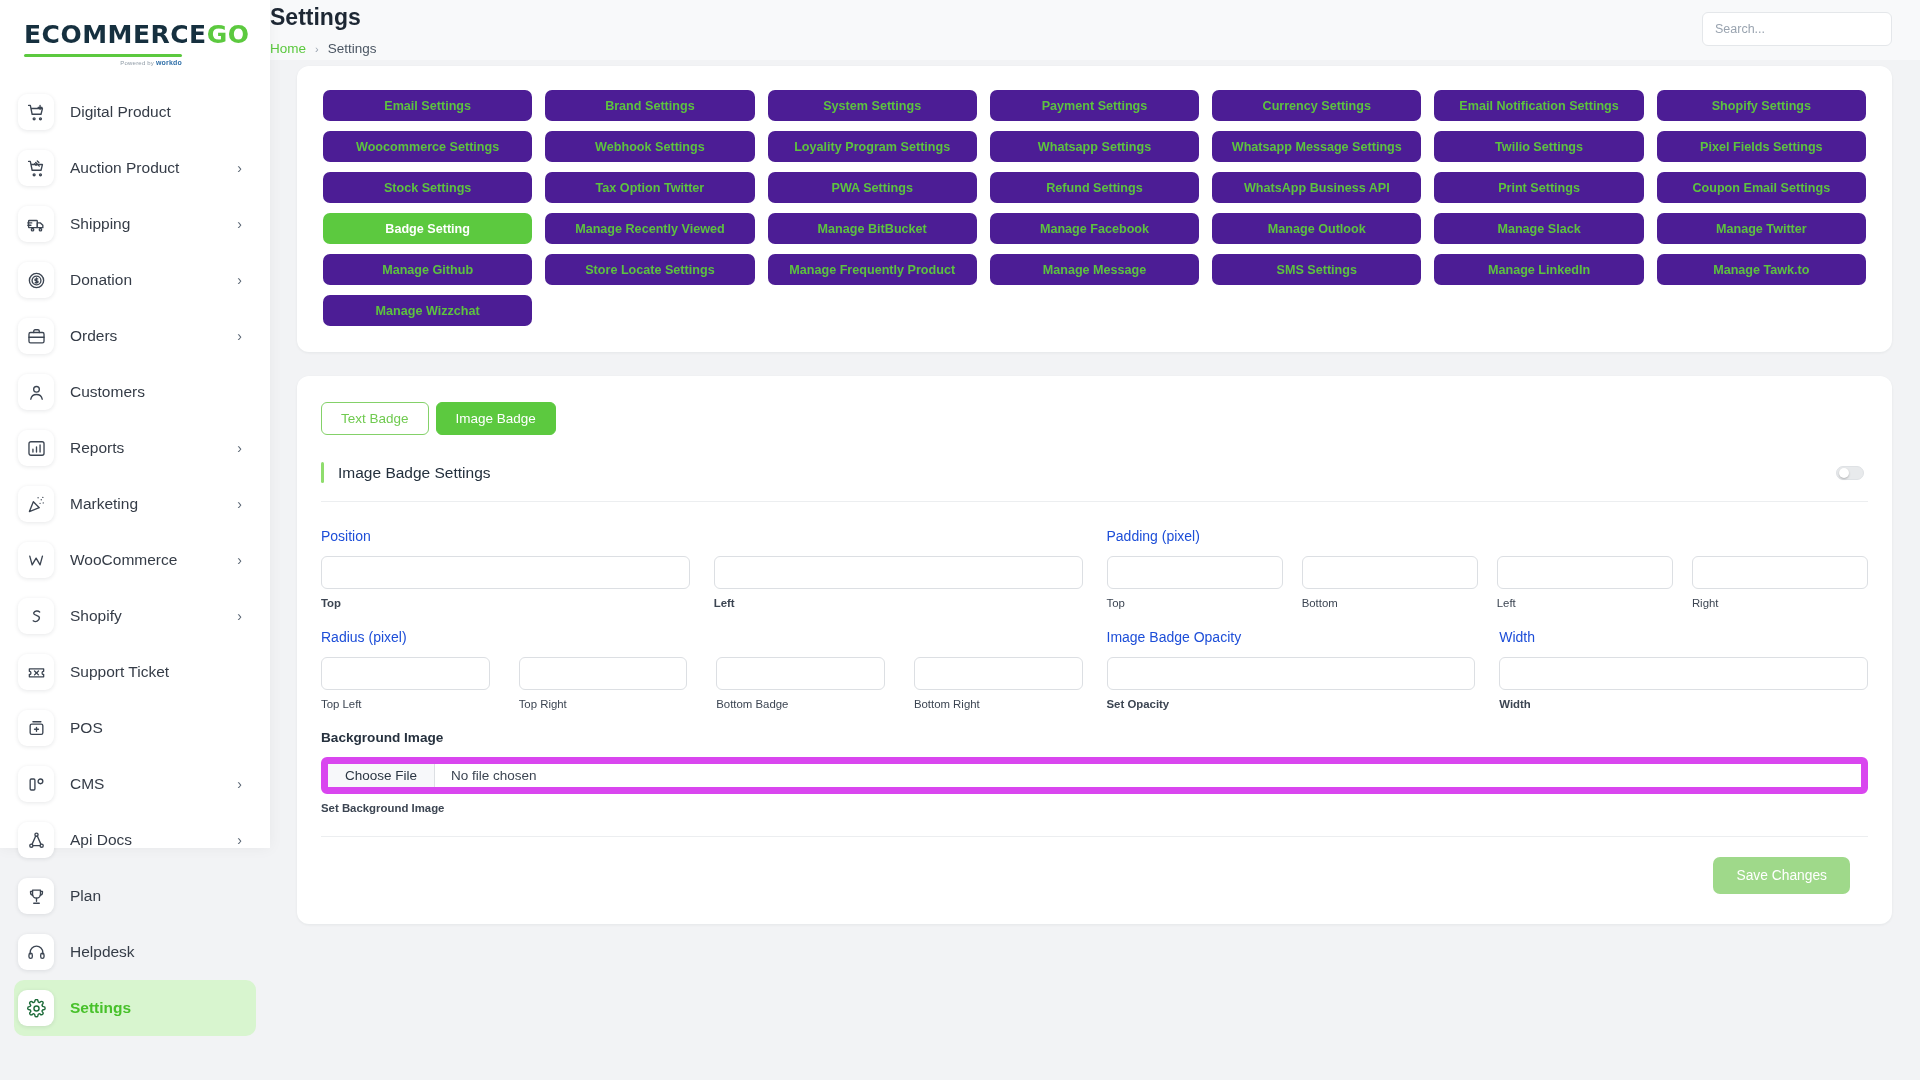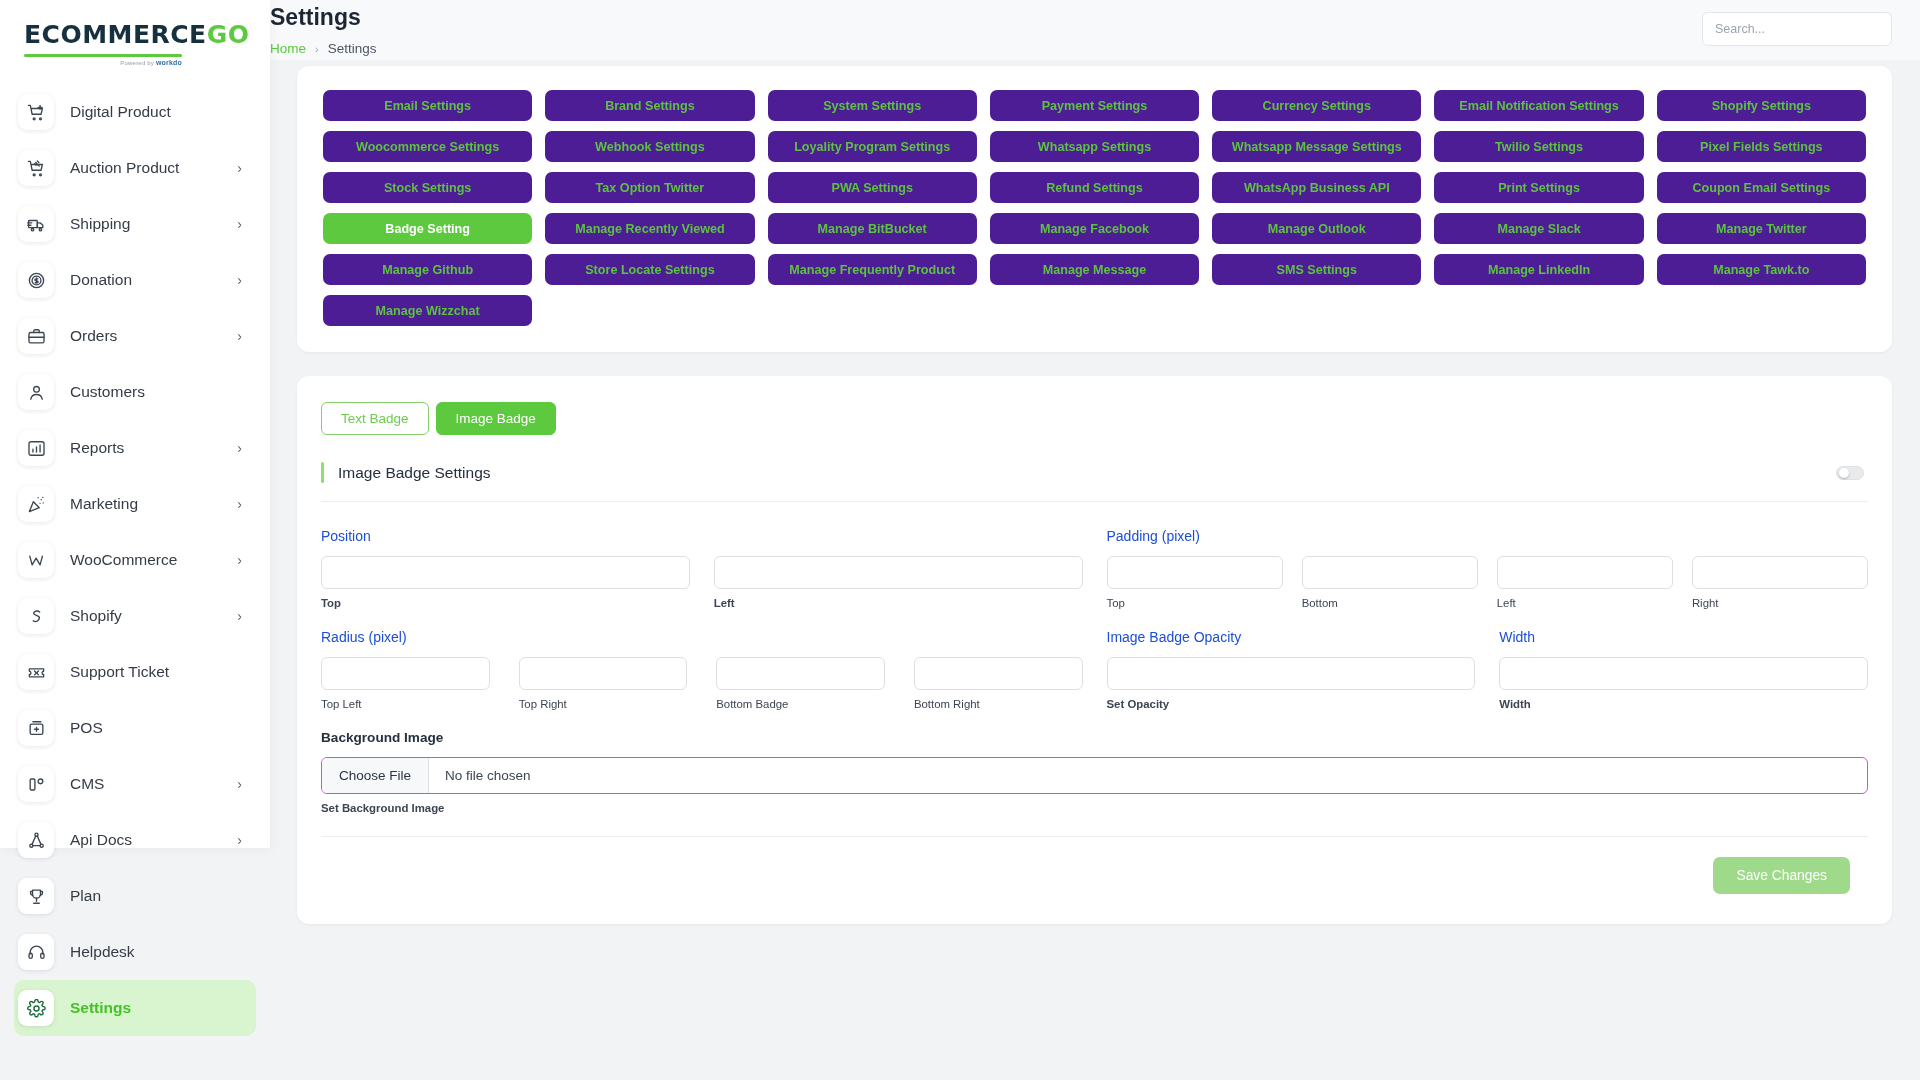"Choose File" .file-ctrl { border: 1px solid #d946ef -> 7px solid #d946ef }
